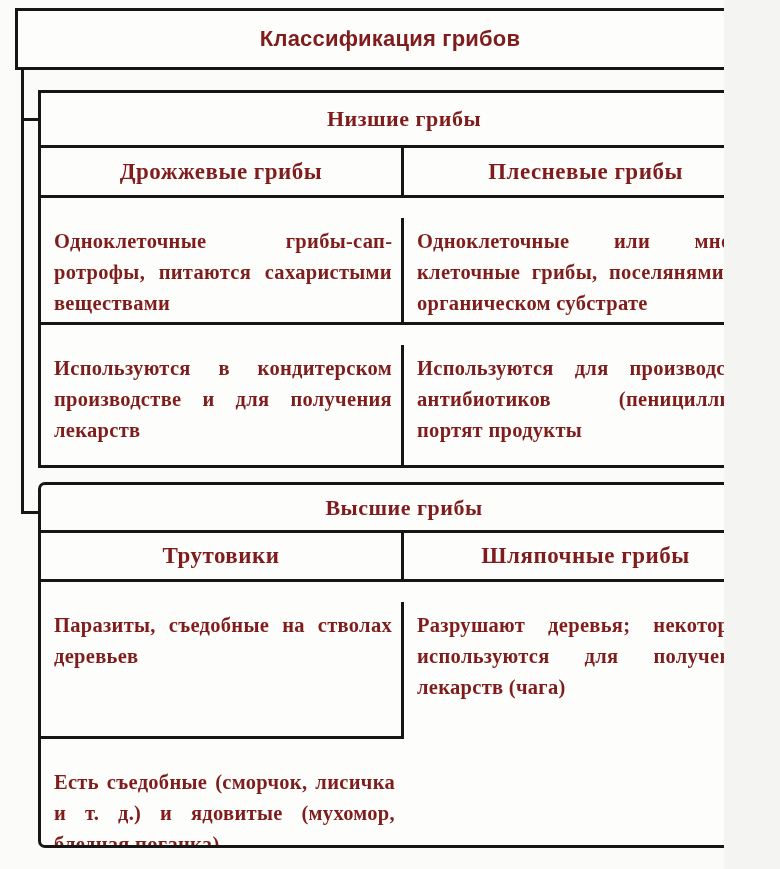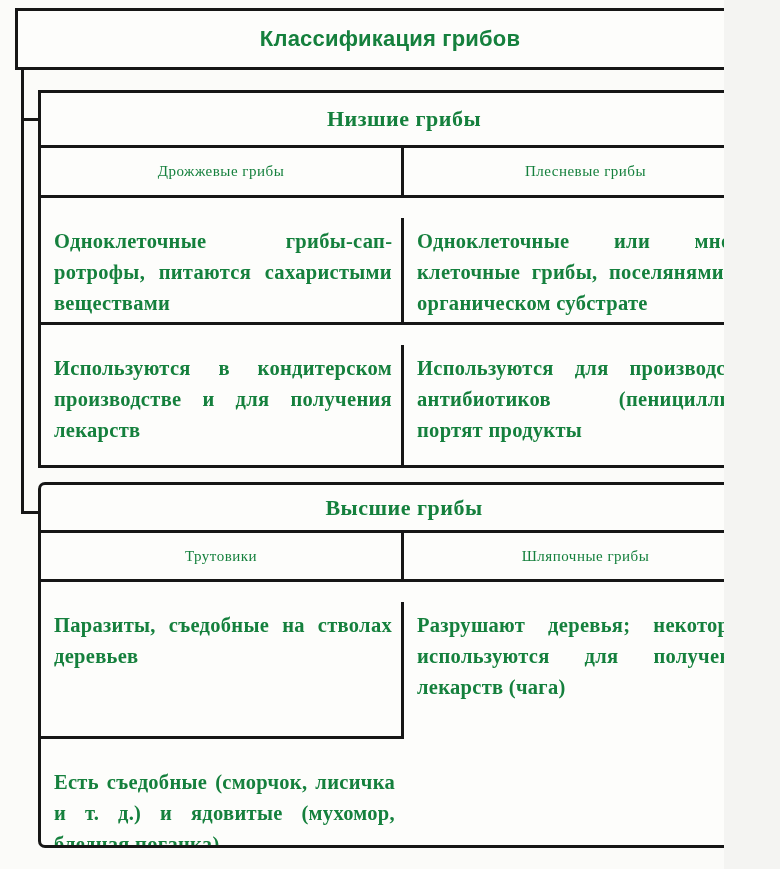"Классификация грибов" .page { color: #15803d -> #7f1d1d }
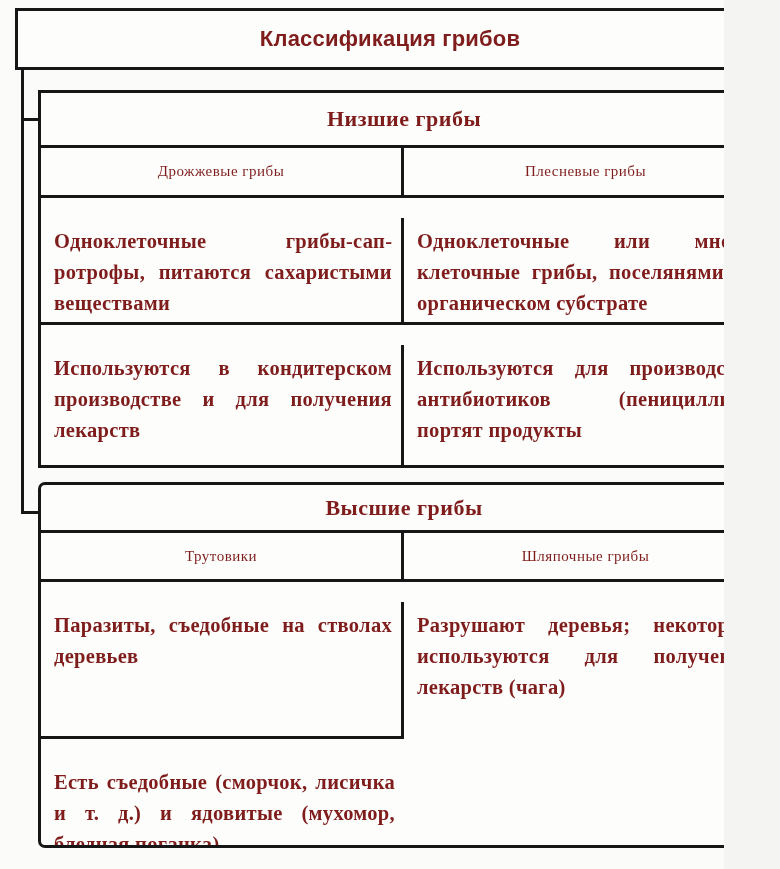"Дрожжевые грибы" .col-head { font-size: 15px -> 23px; font-weight: 400 -> 700 }
